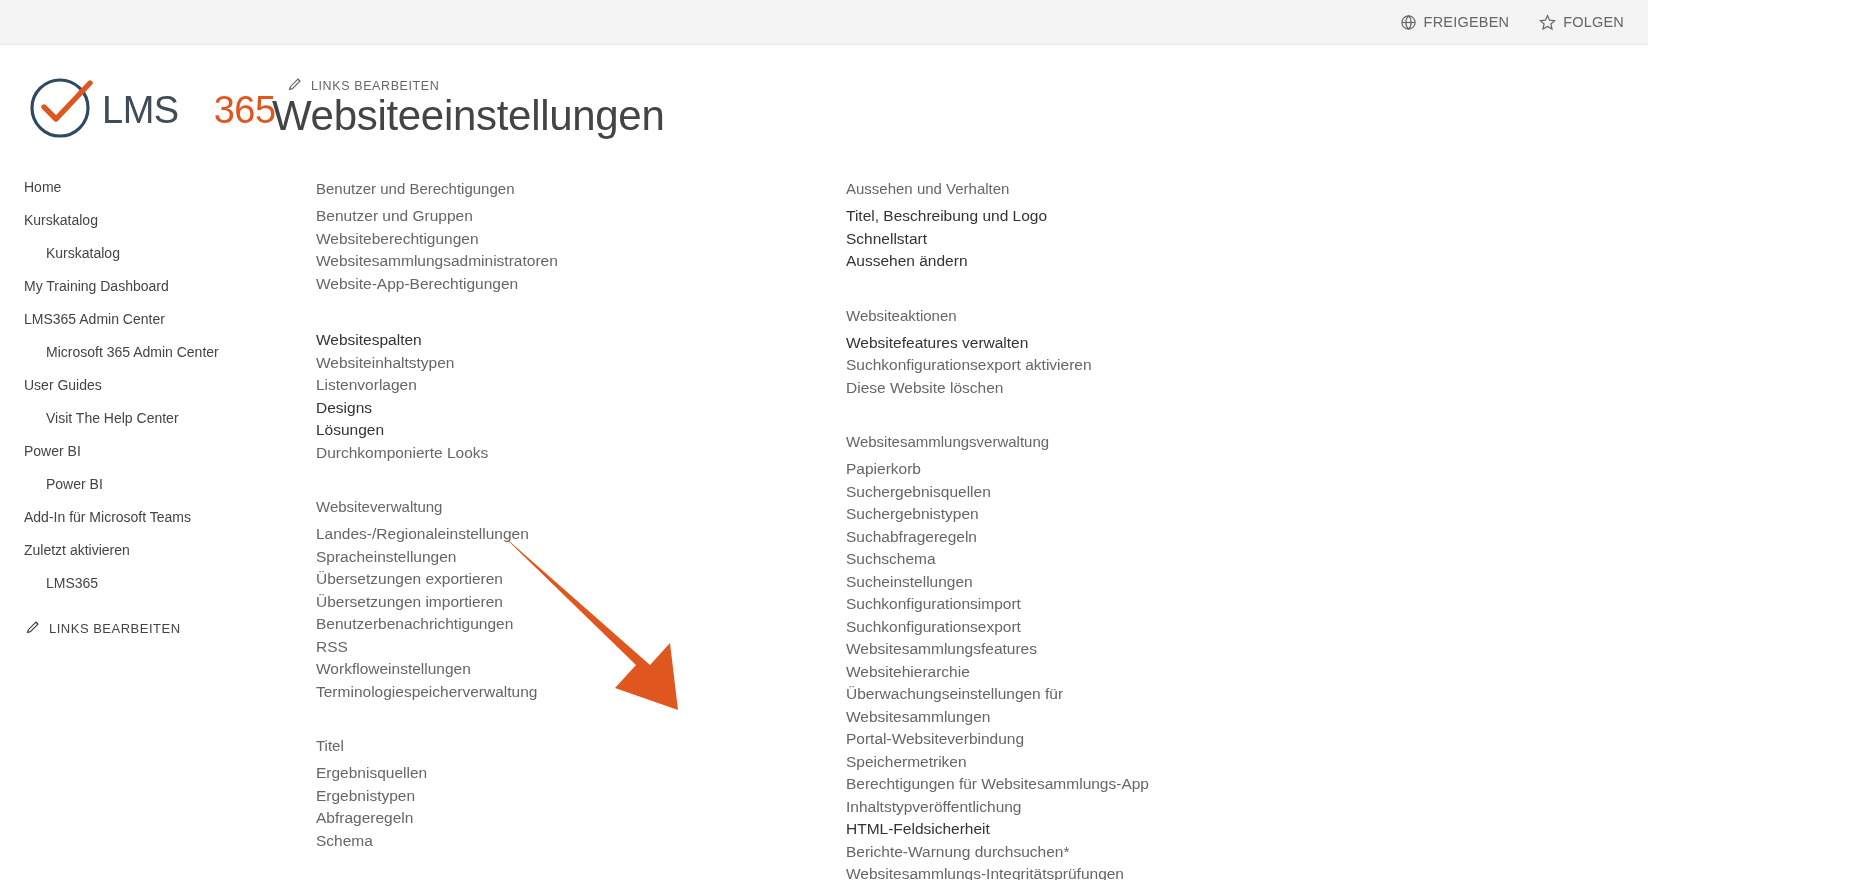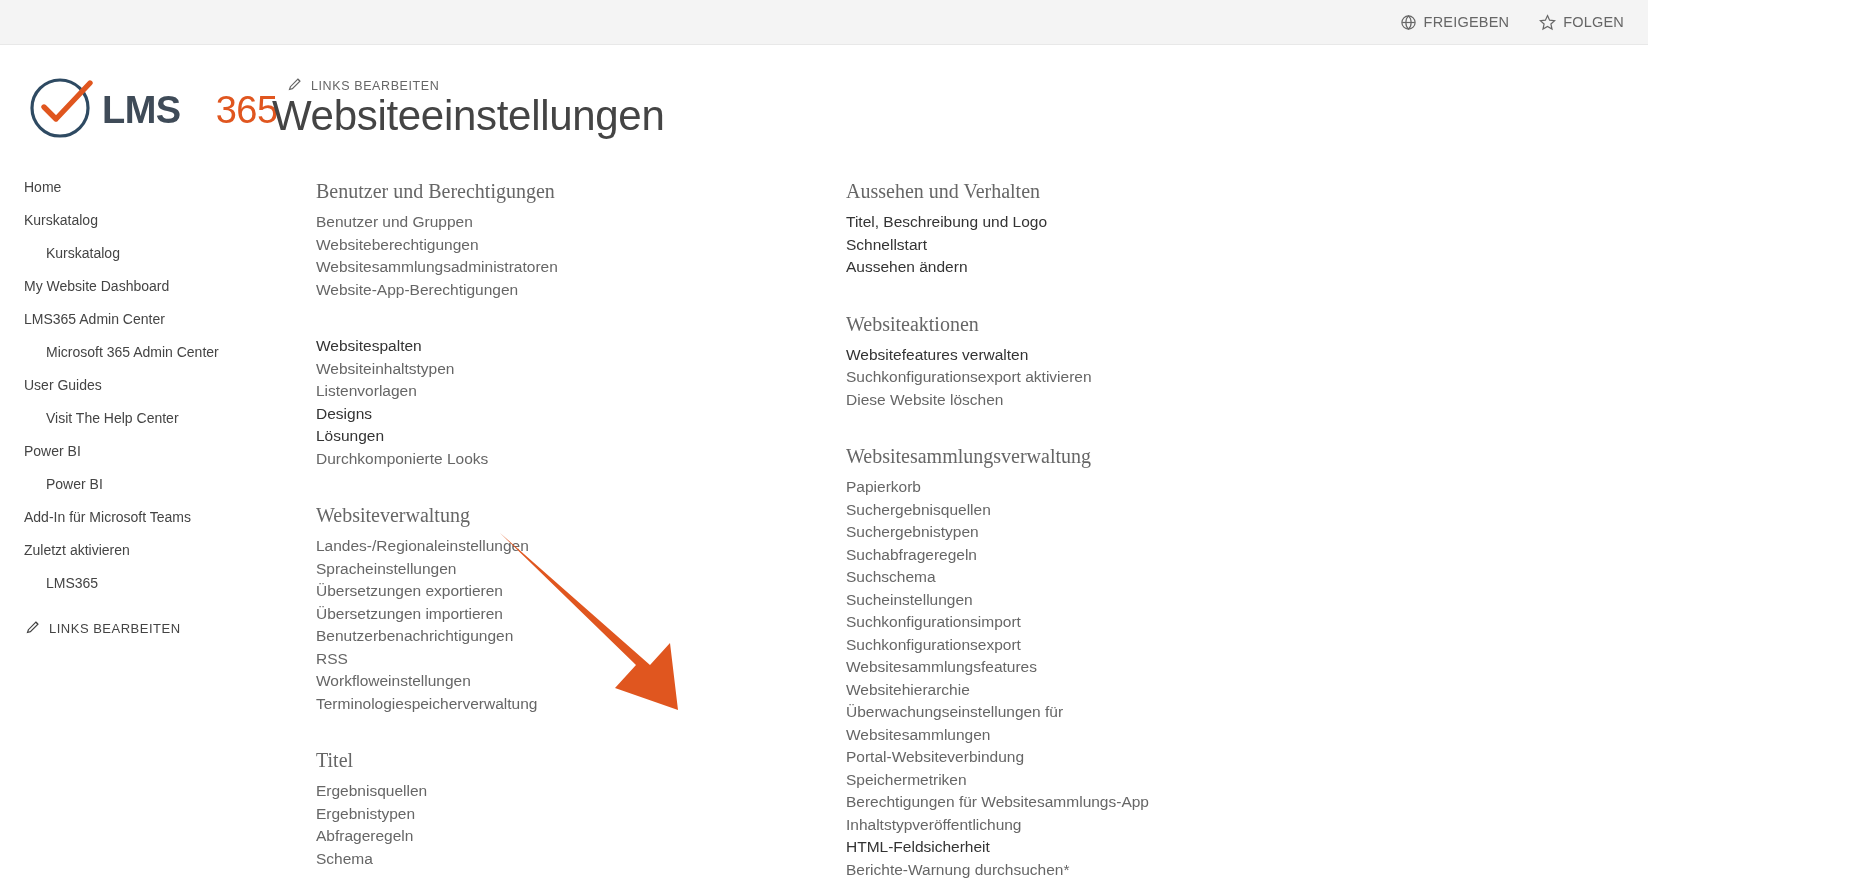"LMS" .logo-text .lms { font-weight: bold -> none }
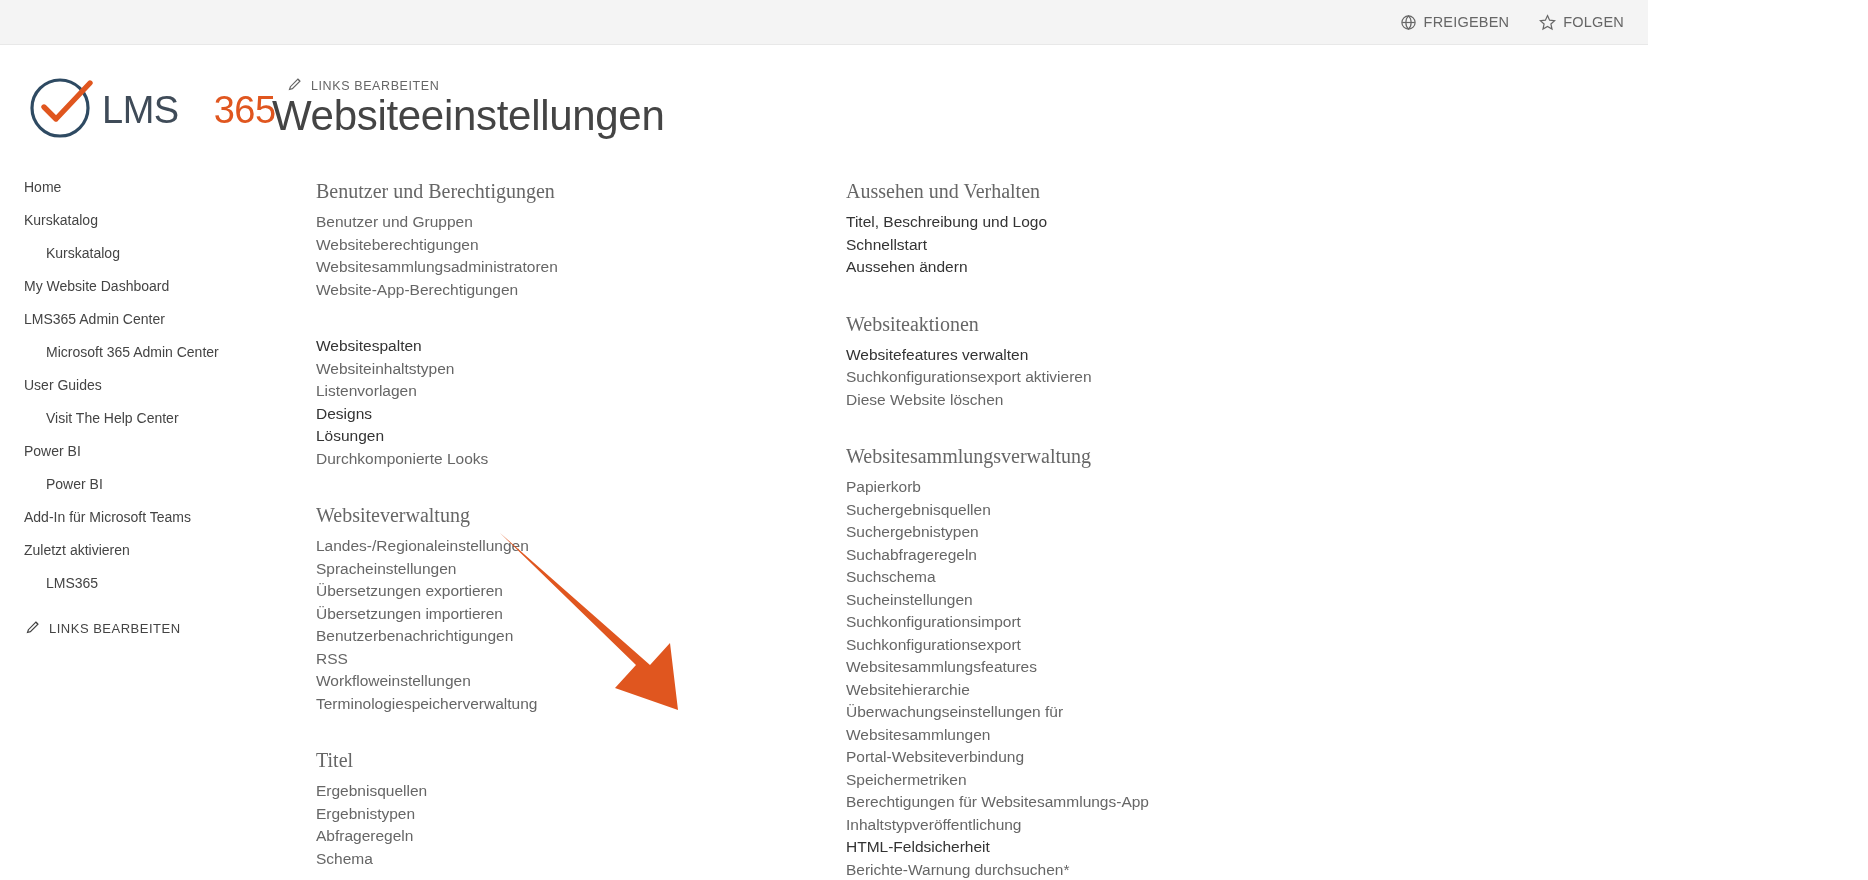"Benutzer und Berechtigungen" .group-title { font-family: Liberation Serif, serif -> none; font-size: 20px -> 15px }
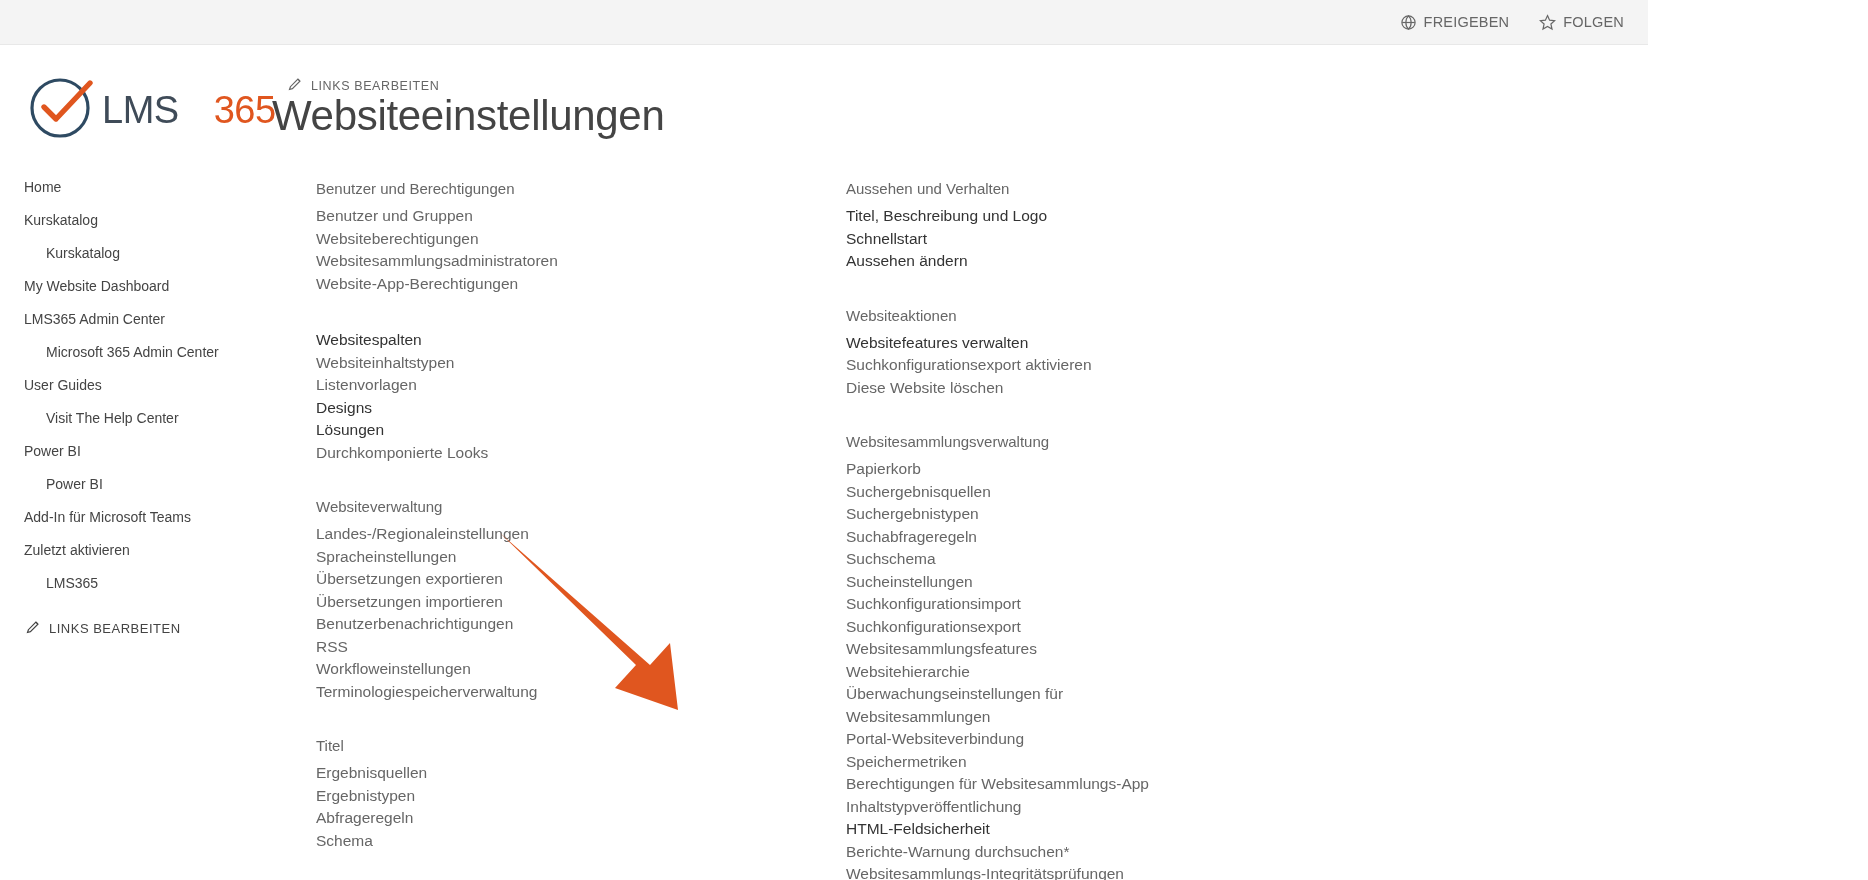"My Website Dashboard" div.nav-item { text: Website -> Training }
